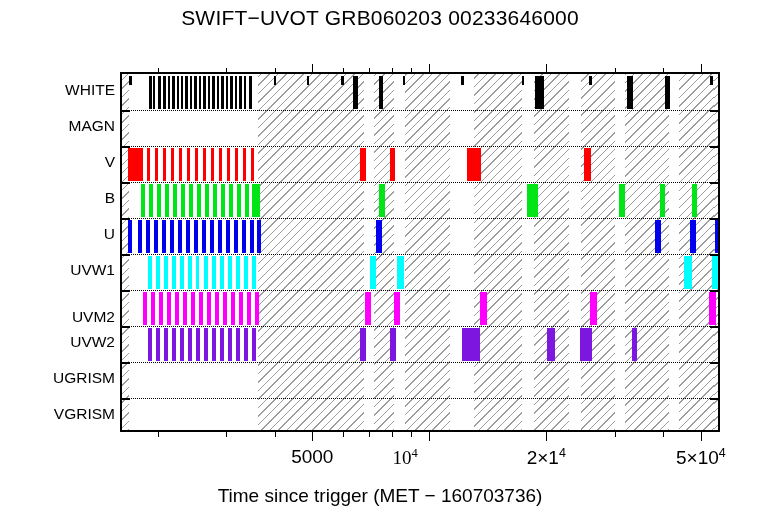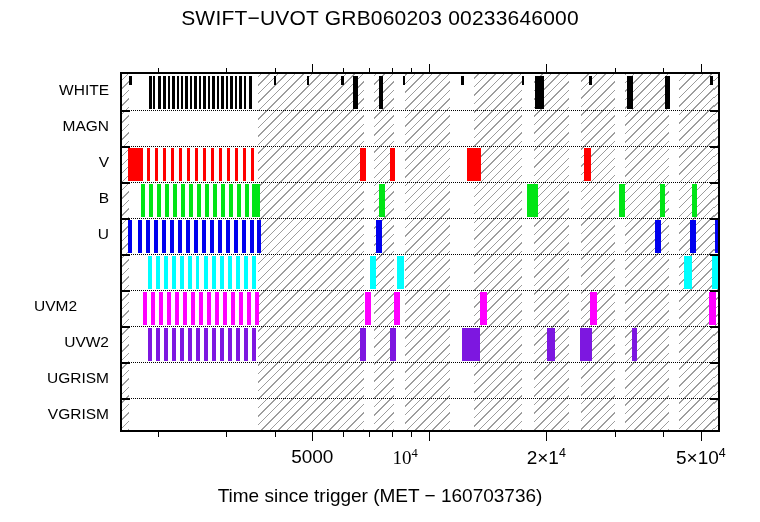"WHITE" .ylabel { padding-right: 11px -> 5px }
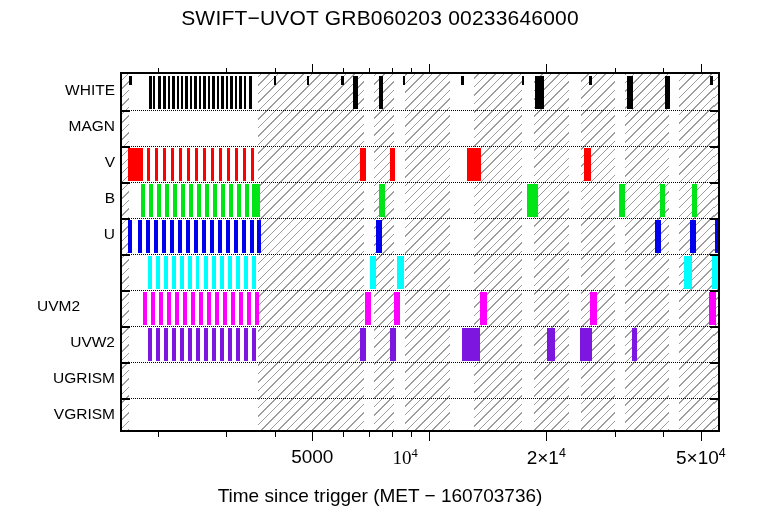"UVW1" div.ylabel { html: none -> <div>UVW1</div> }
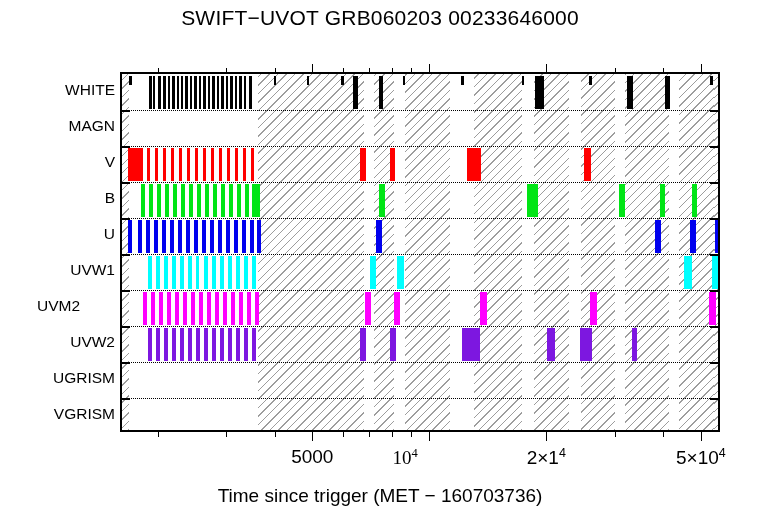"UVM2" div.ylabel { text-align: center -> none; top: 226px -> 237px }
